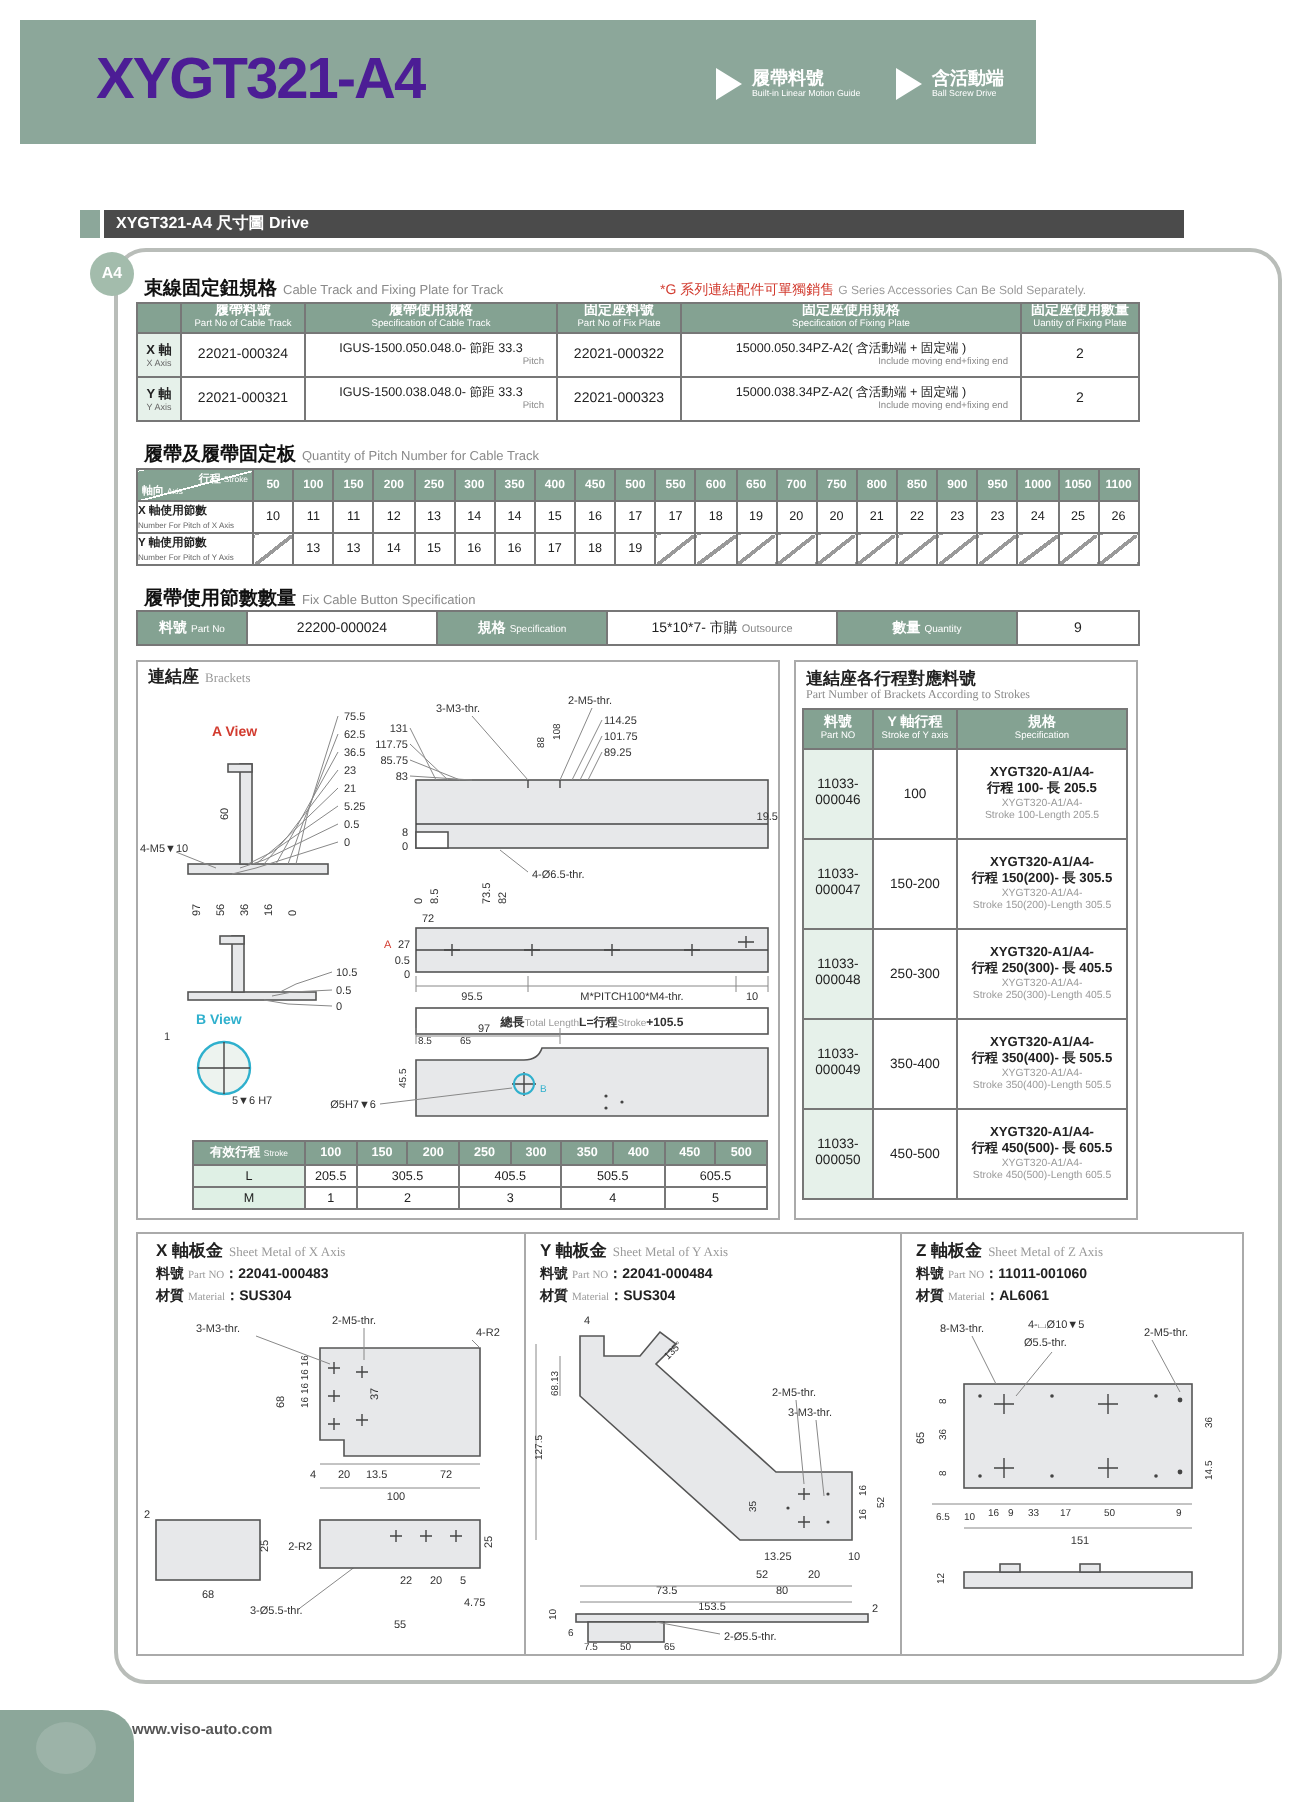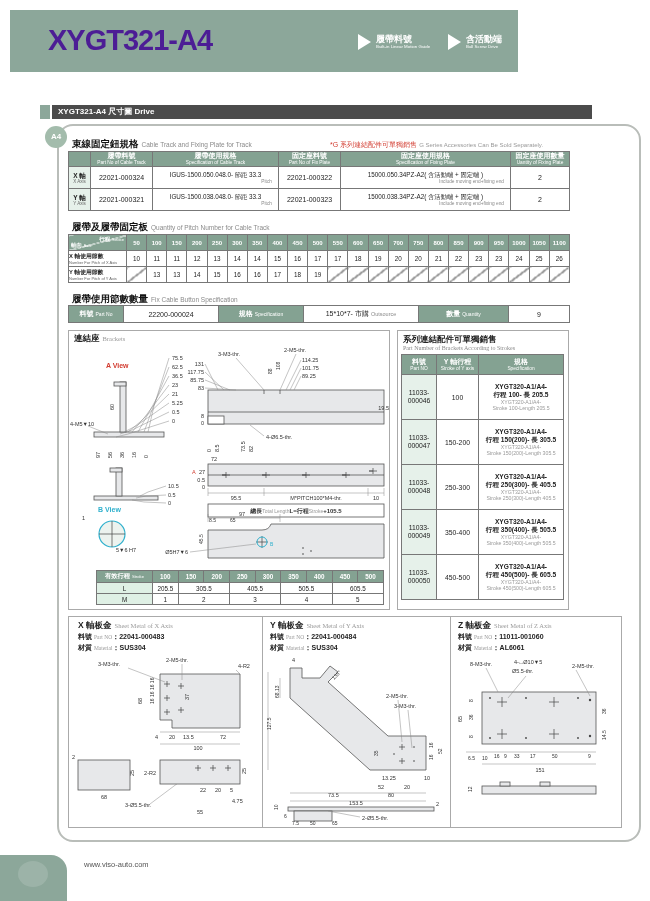"系列連結配件可單獨銷售" div.abs { text: 系列連結配件可單獨銷售 -> 連結座各行程對應料號 }
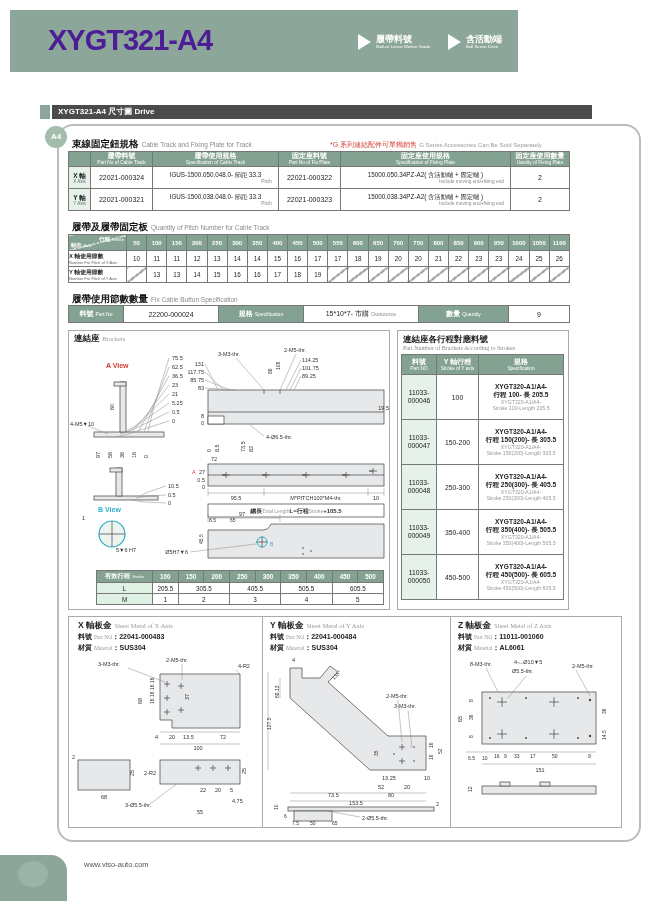"www.viso-auto.com" .furl { font-weight: normal -> bold; left: 84px -> 66px }
